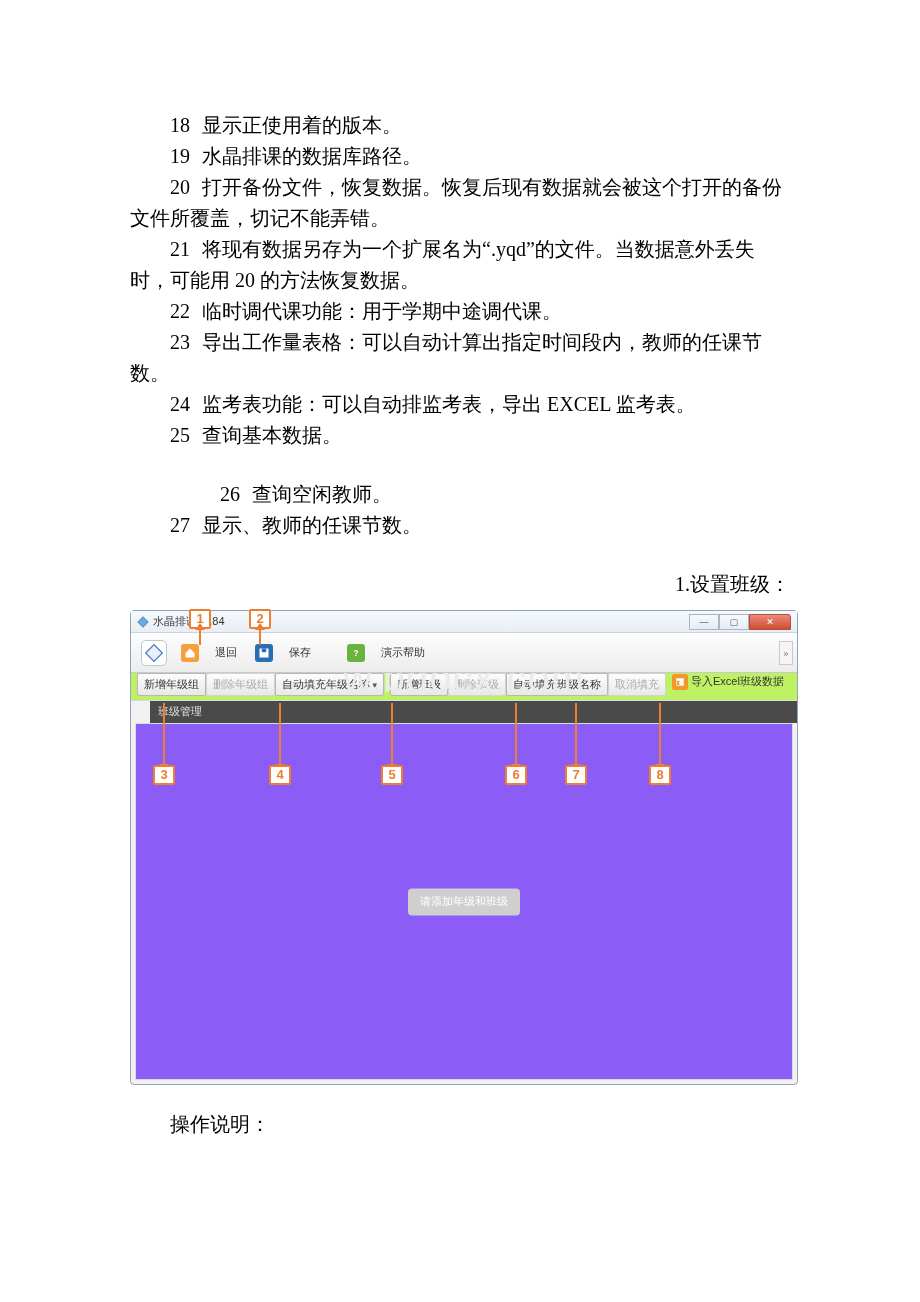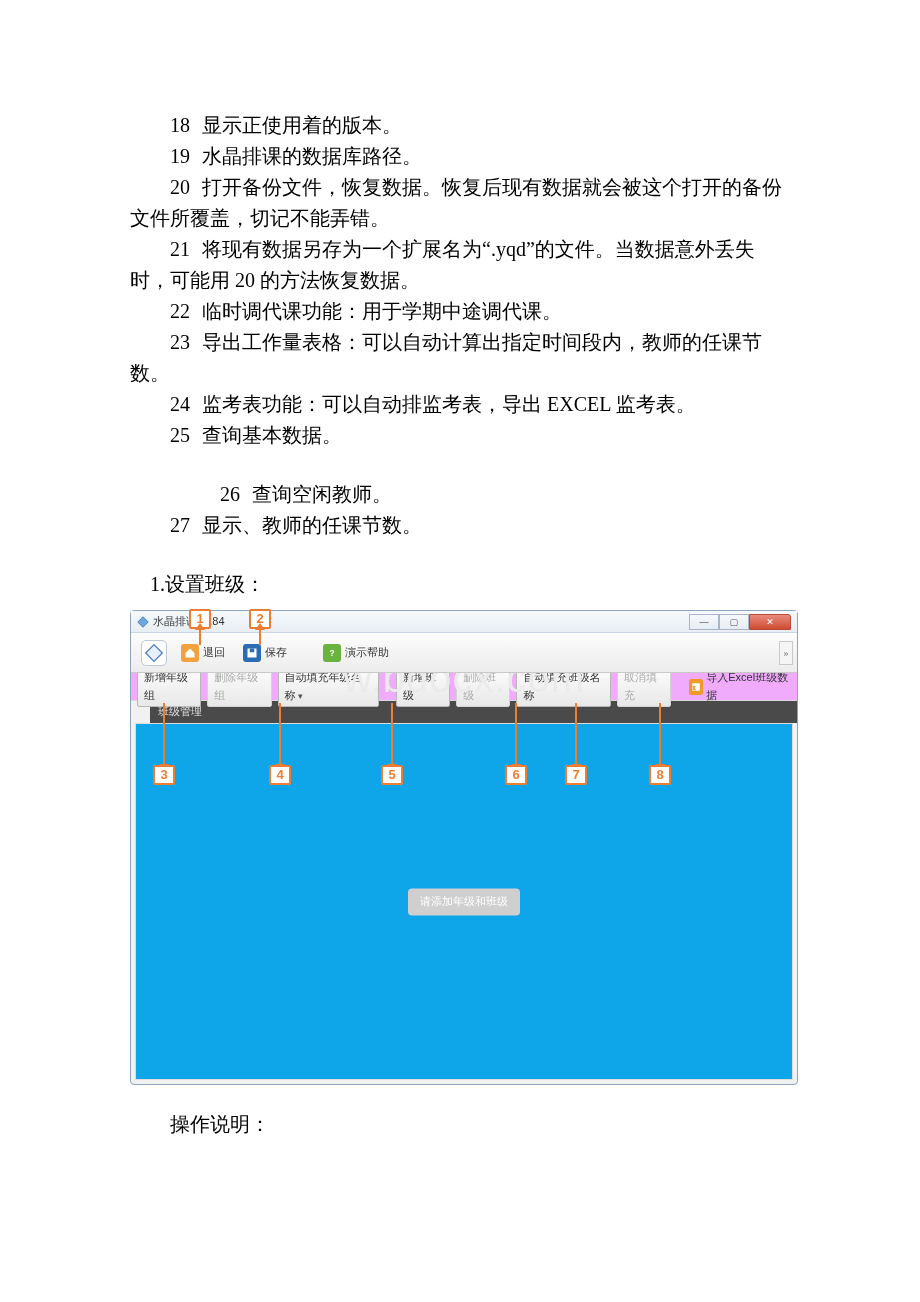"1.设置班级：" .section-head { text-align: none -> right }
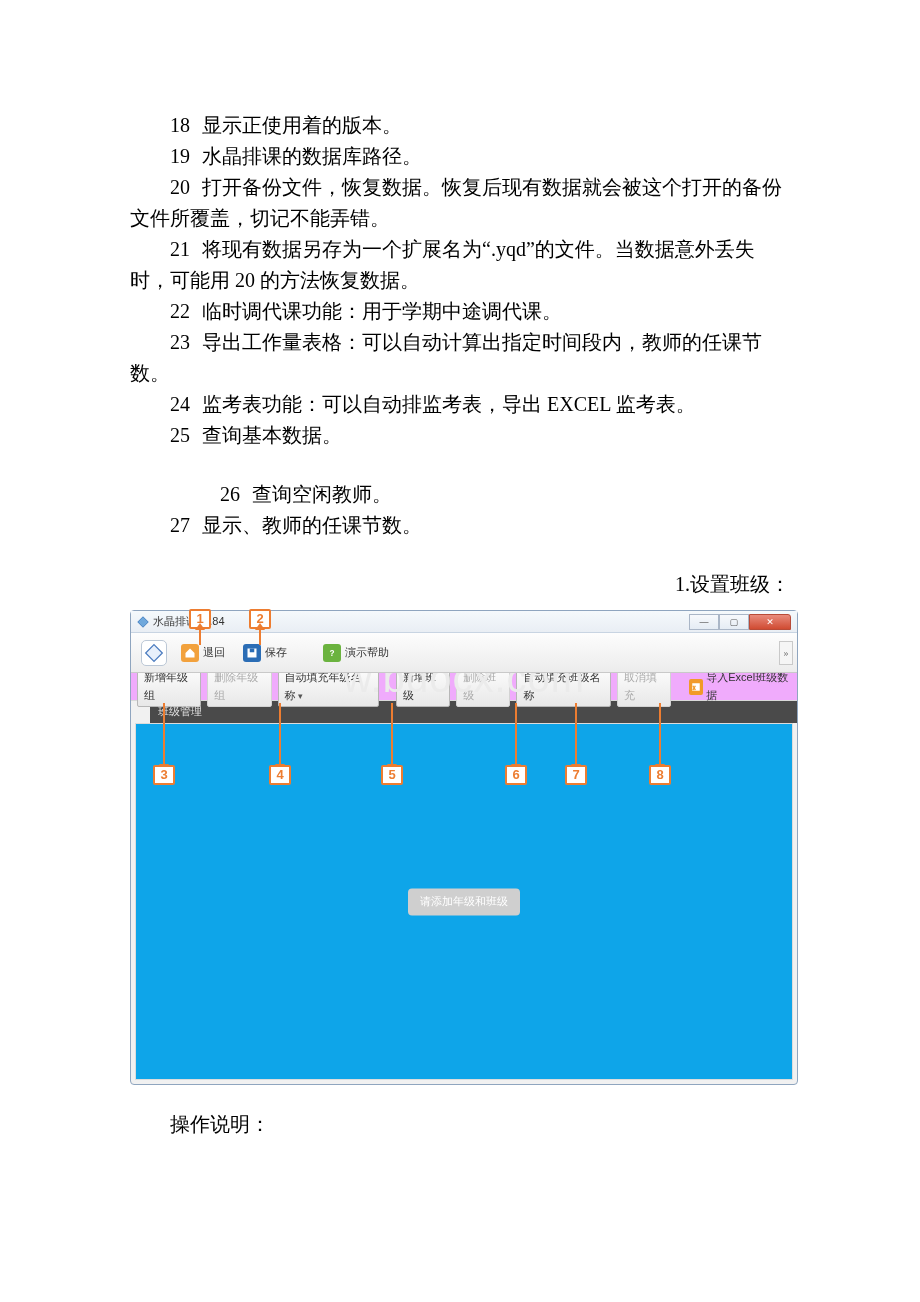"退回" .tbtn { gap: 4px -> 16px }
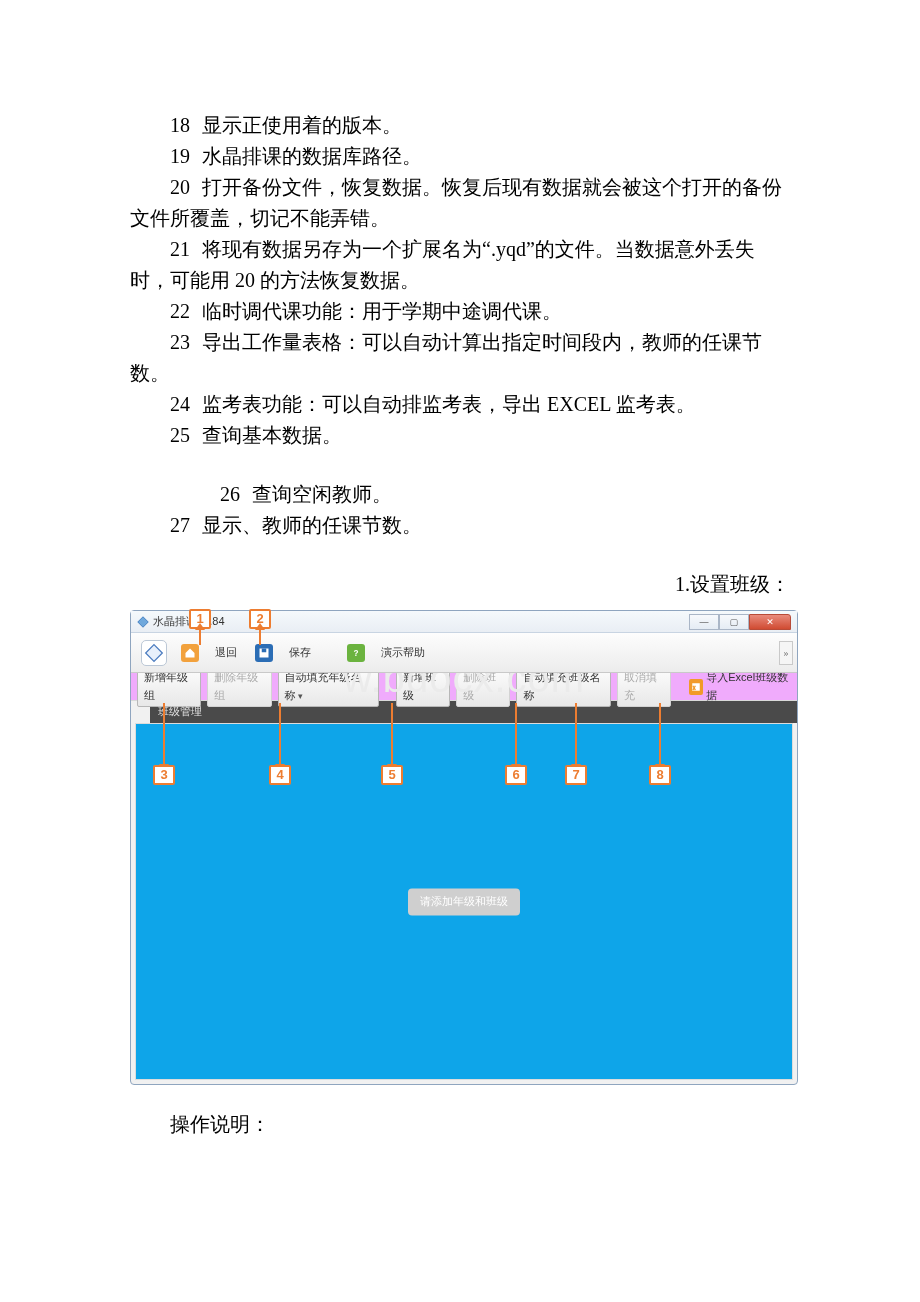"新增年级组" .toolbar2 { align-items: center -> flex-start; background: #f0abfc -> #bef264; gap: 6px -> none }
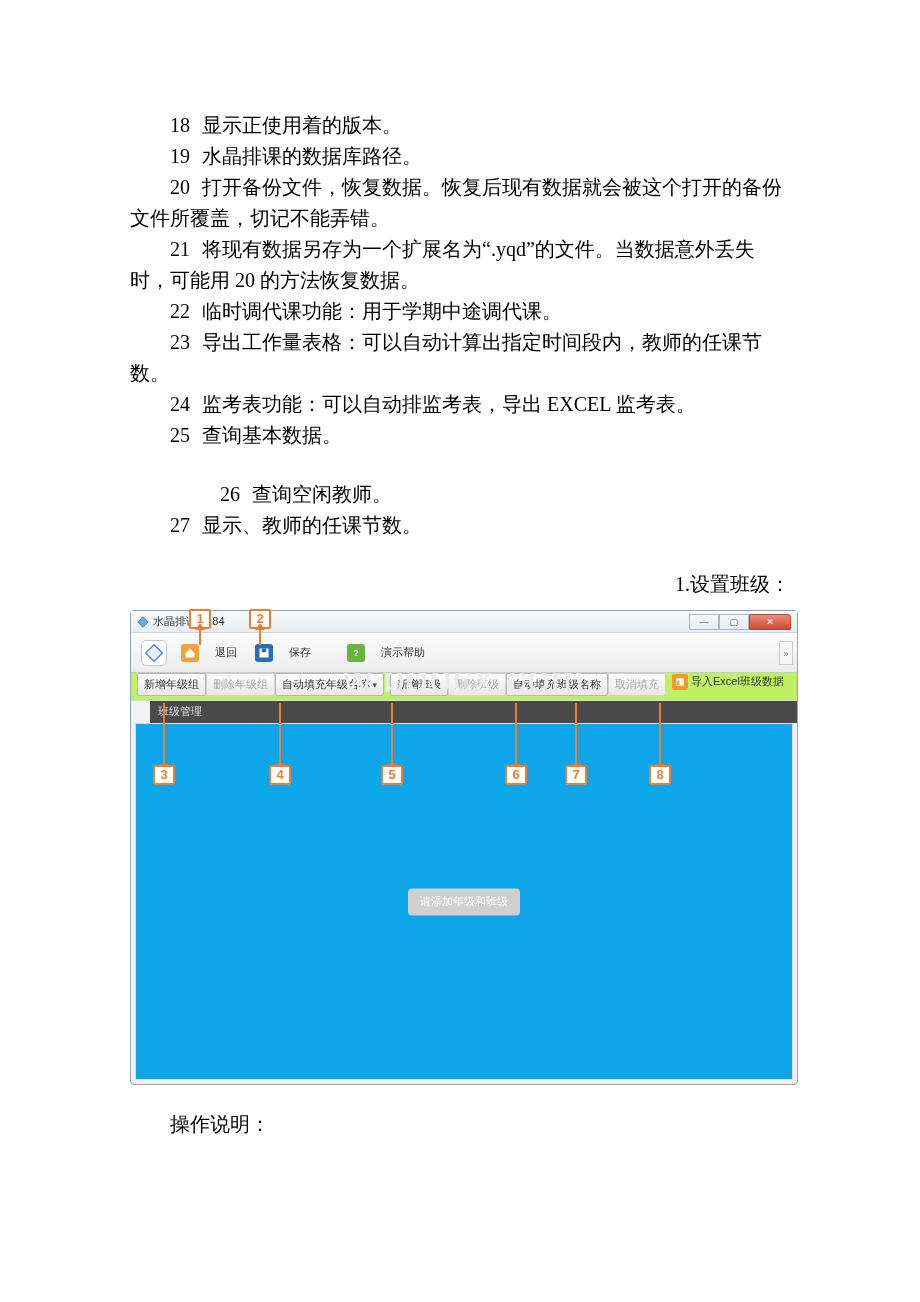"请添加年级和班级" .content-area { background: #0ea5e9 -> #8b5cf6 }
